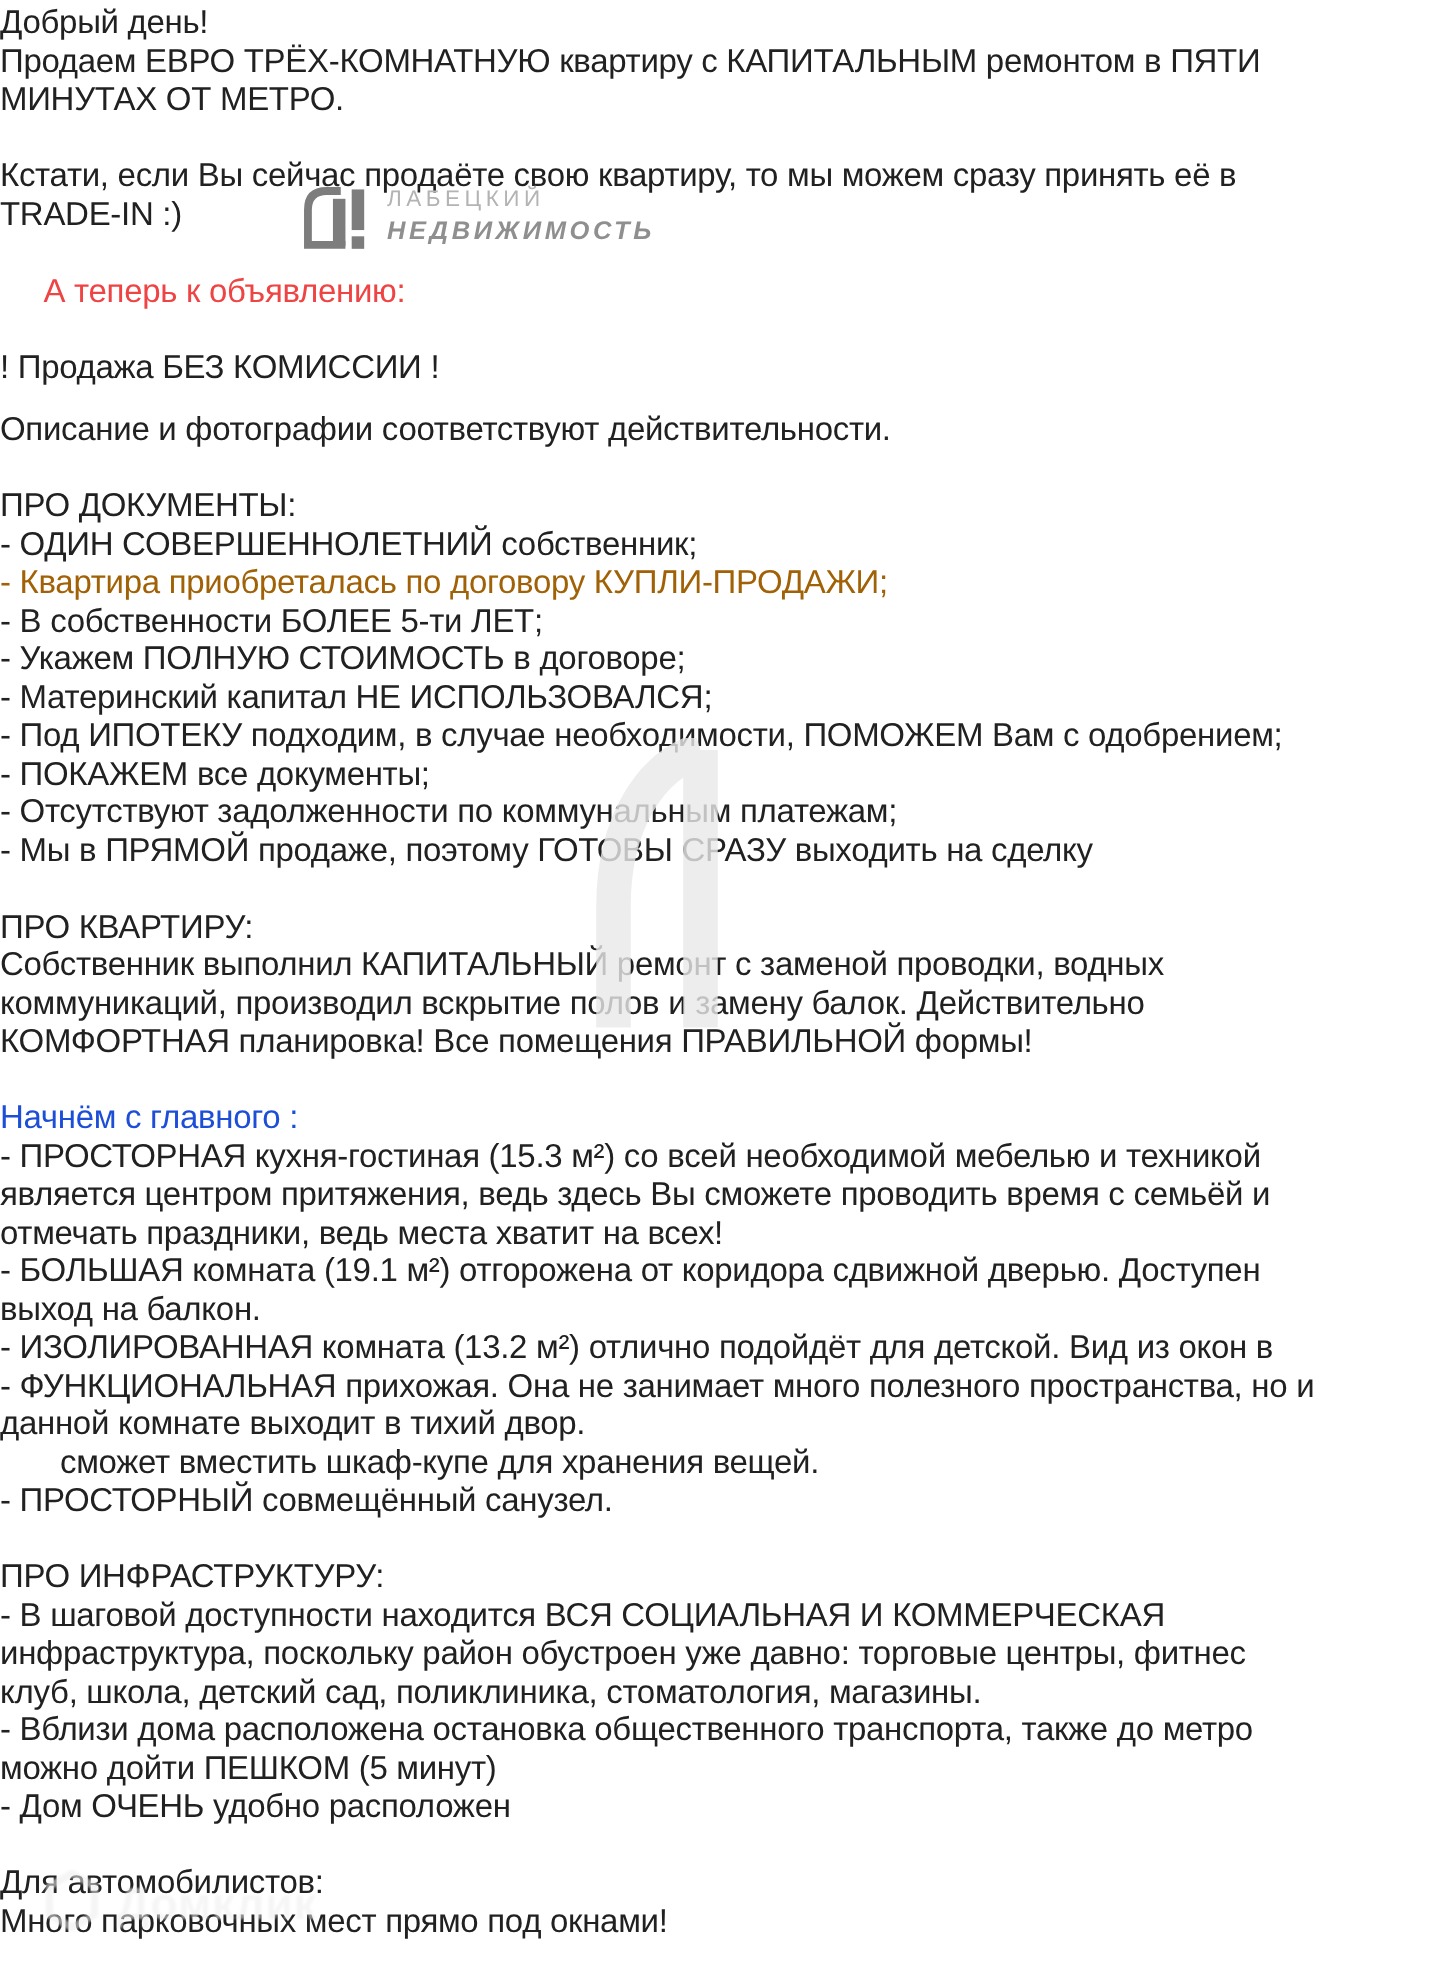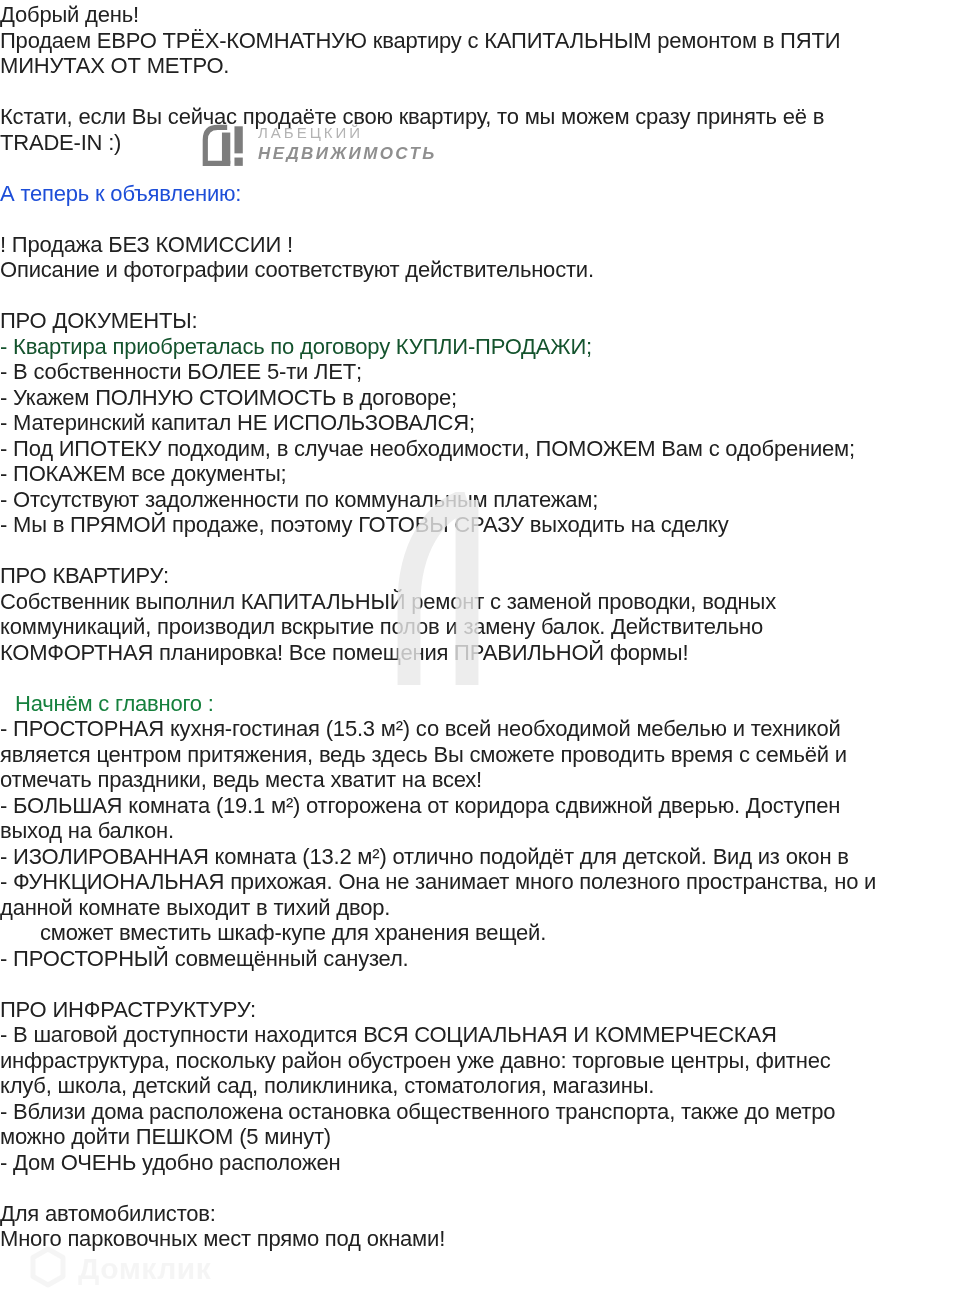"А теперь к объявлению:" div.line { color: #1d4ed8 -> #ef4444; padding-left: none -> 29px }
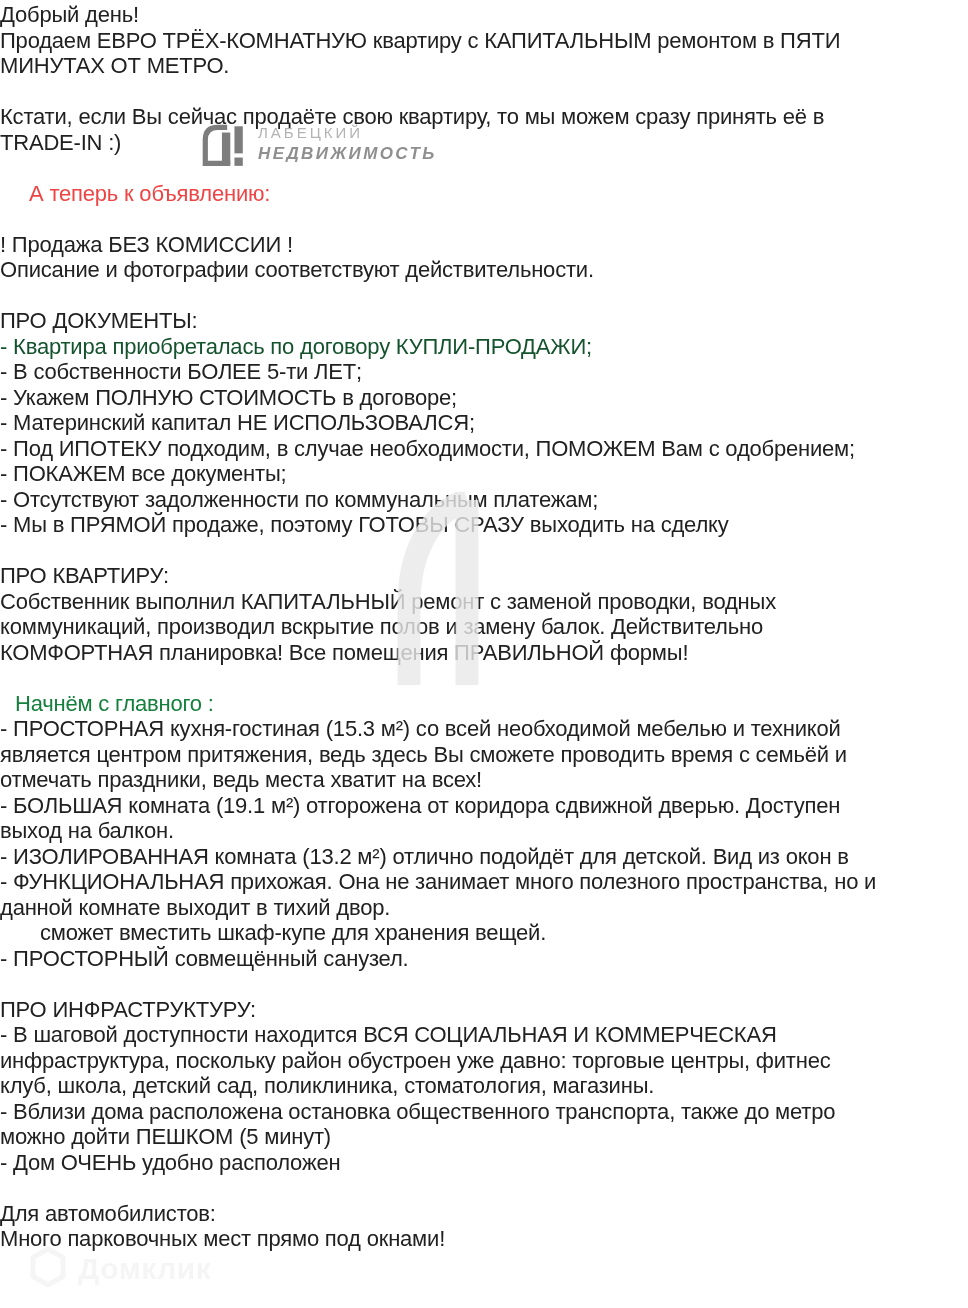"Описание и фотографии соответствуют" div.line { margin-top: none -> 16px }
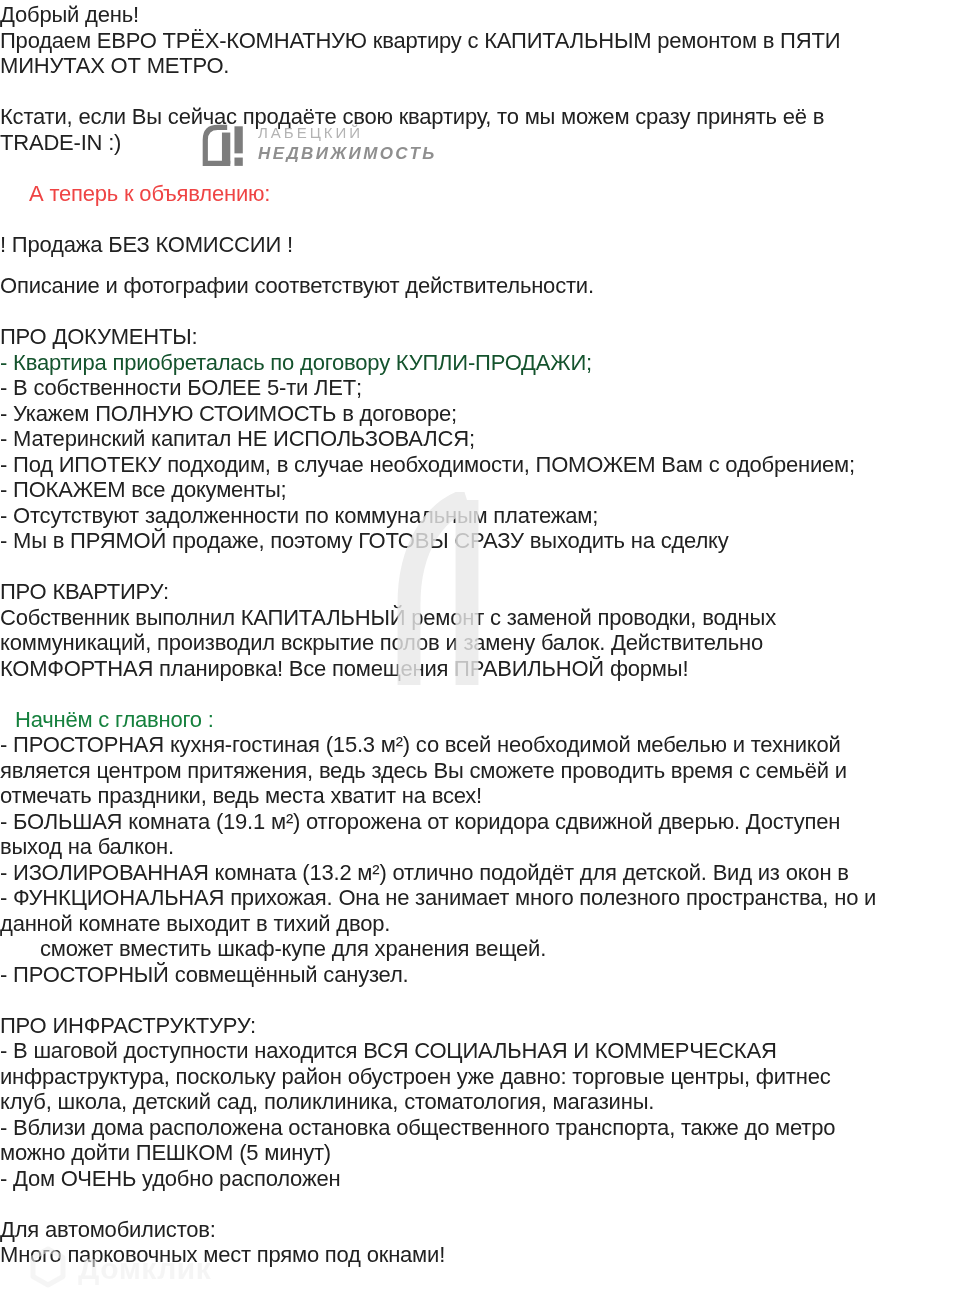"- ОДИН СОВЕРШЕННОЛЕТНИЙ собственник;" div.line { html: none -> <div>- ОДИН СОВЕРШЕННОЛЕТНИЙ собственник;</div> }
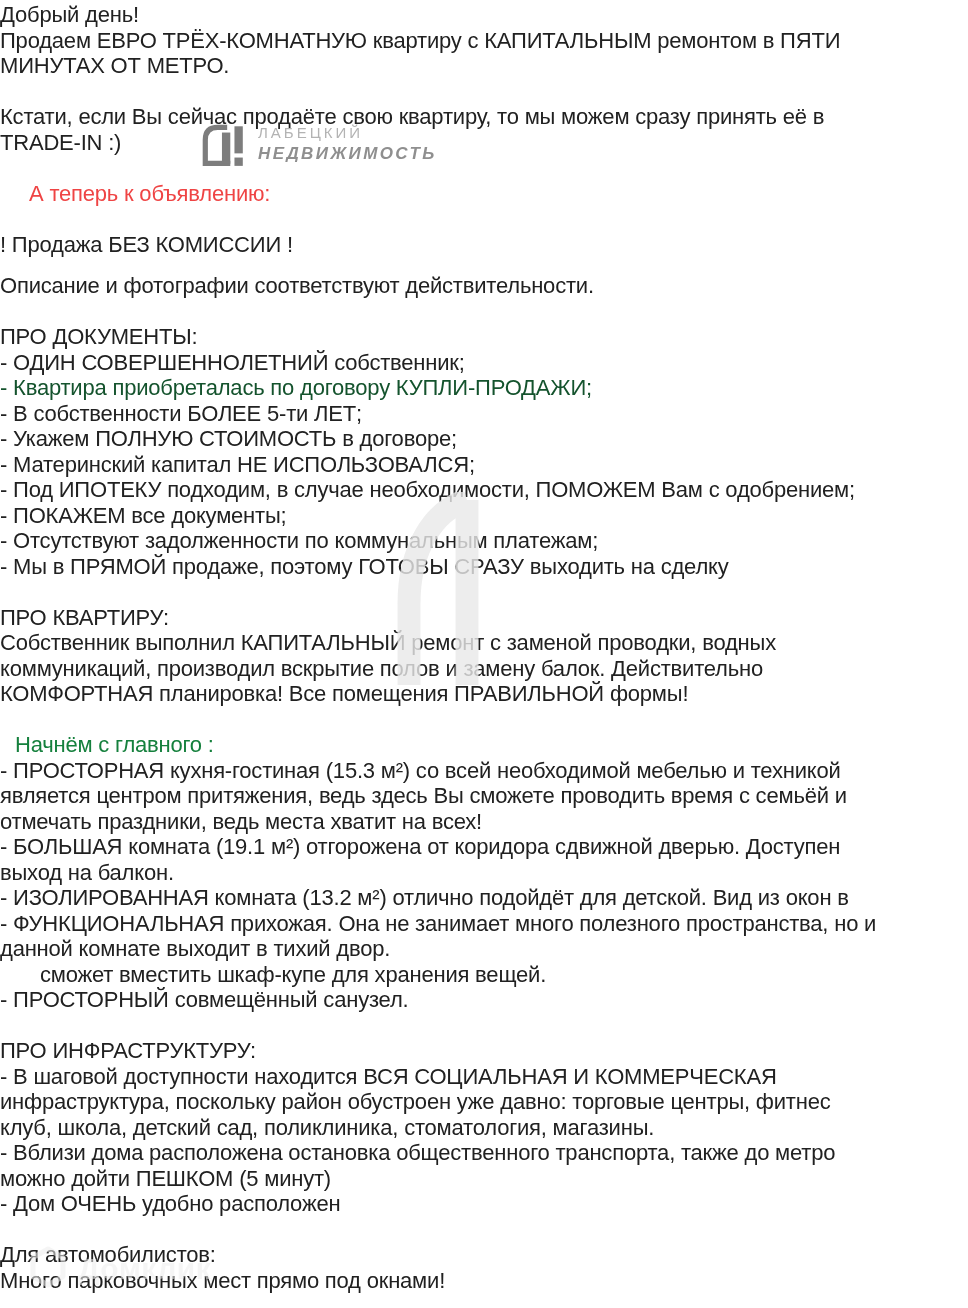"- Квартира приобреталась по договору" div.line { color: #14532d -> #a16207 }
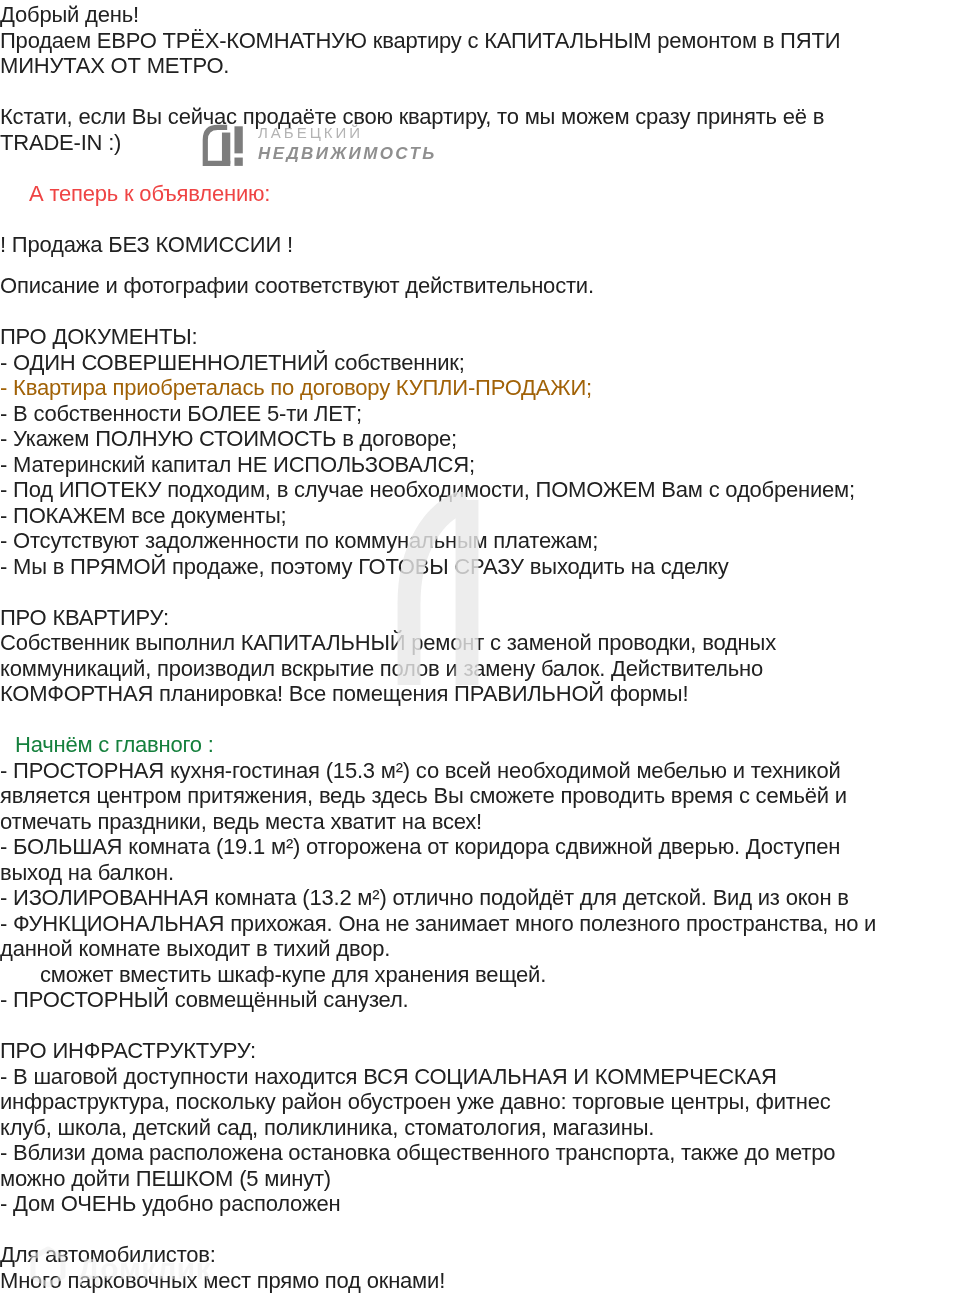"Начнём с главного :" div.line { color: #15803d -> #1d4ed8; padding-left: 15px -> none }
